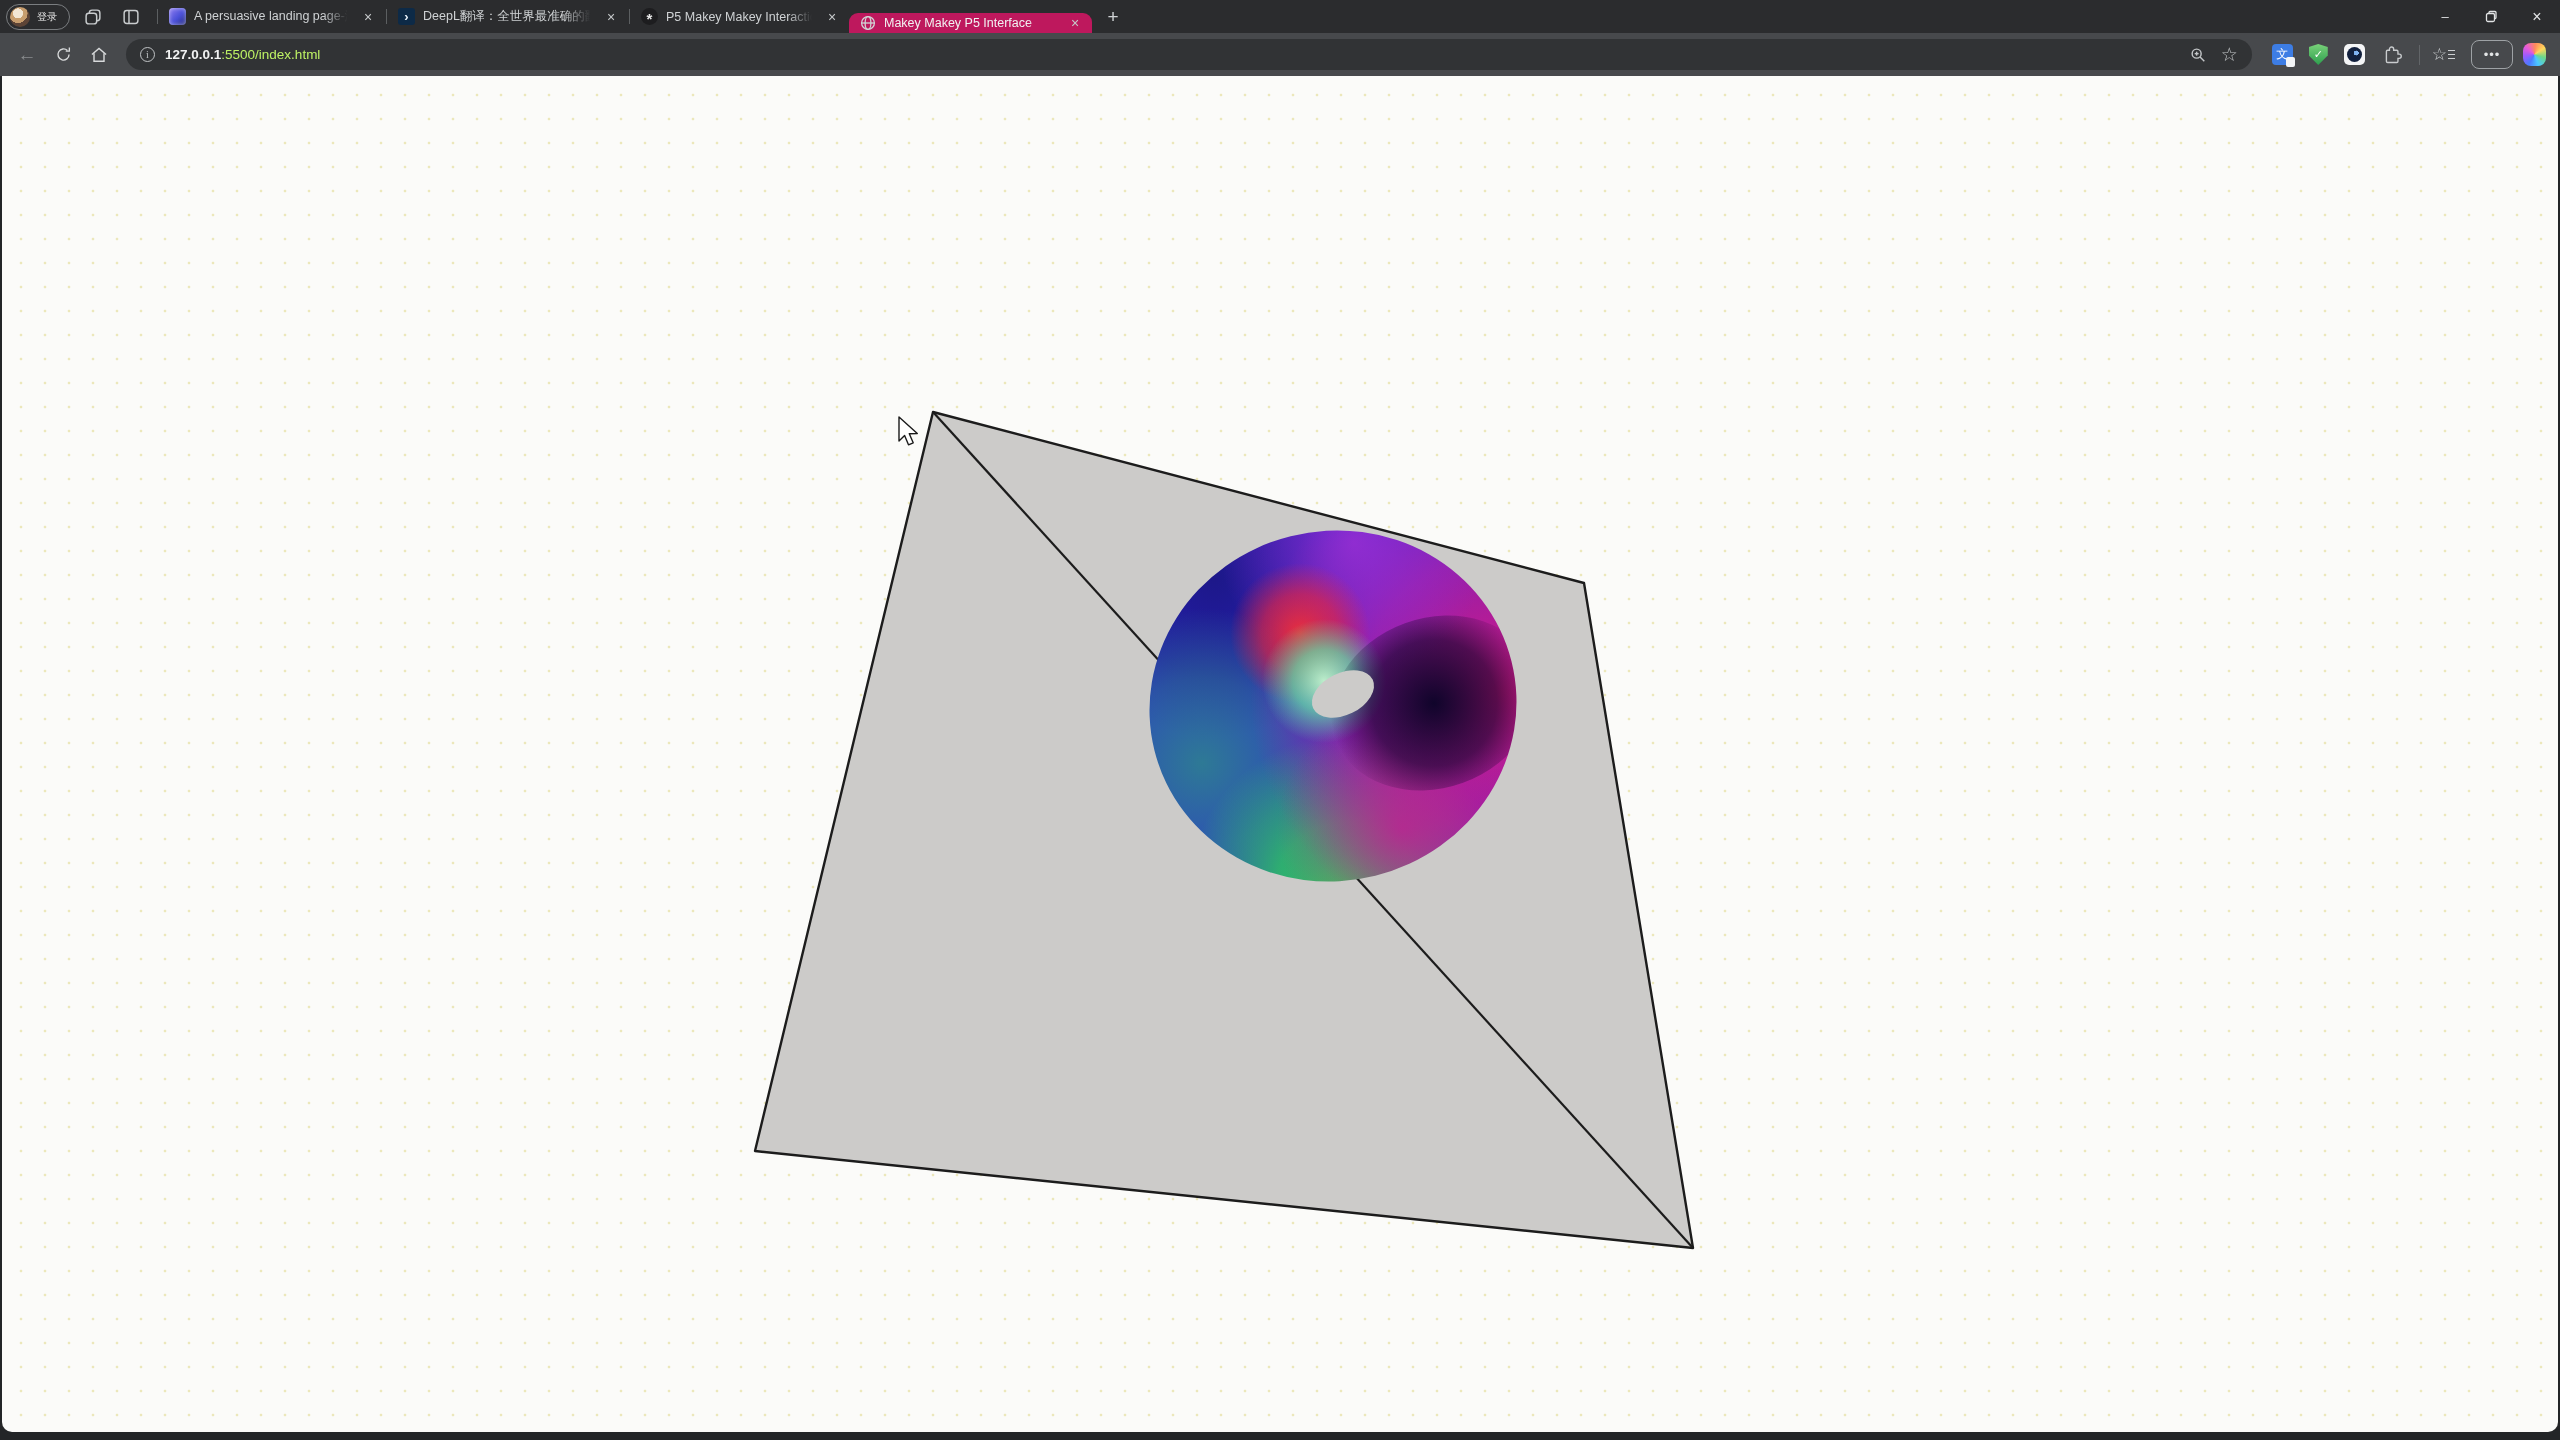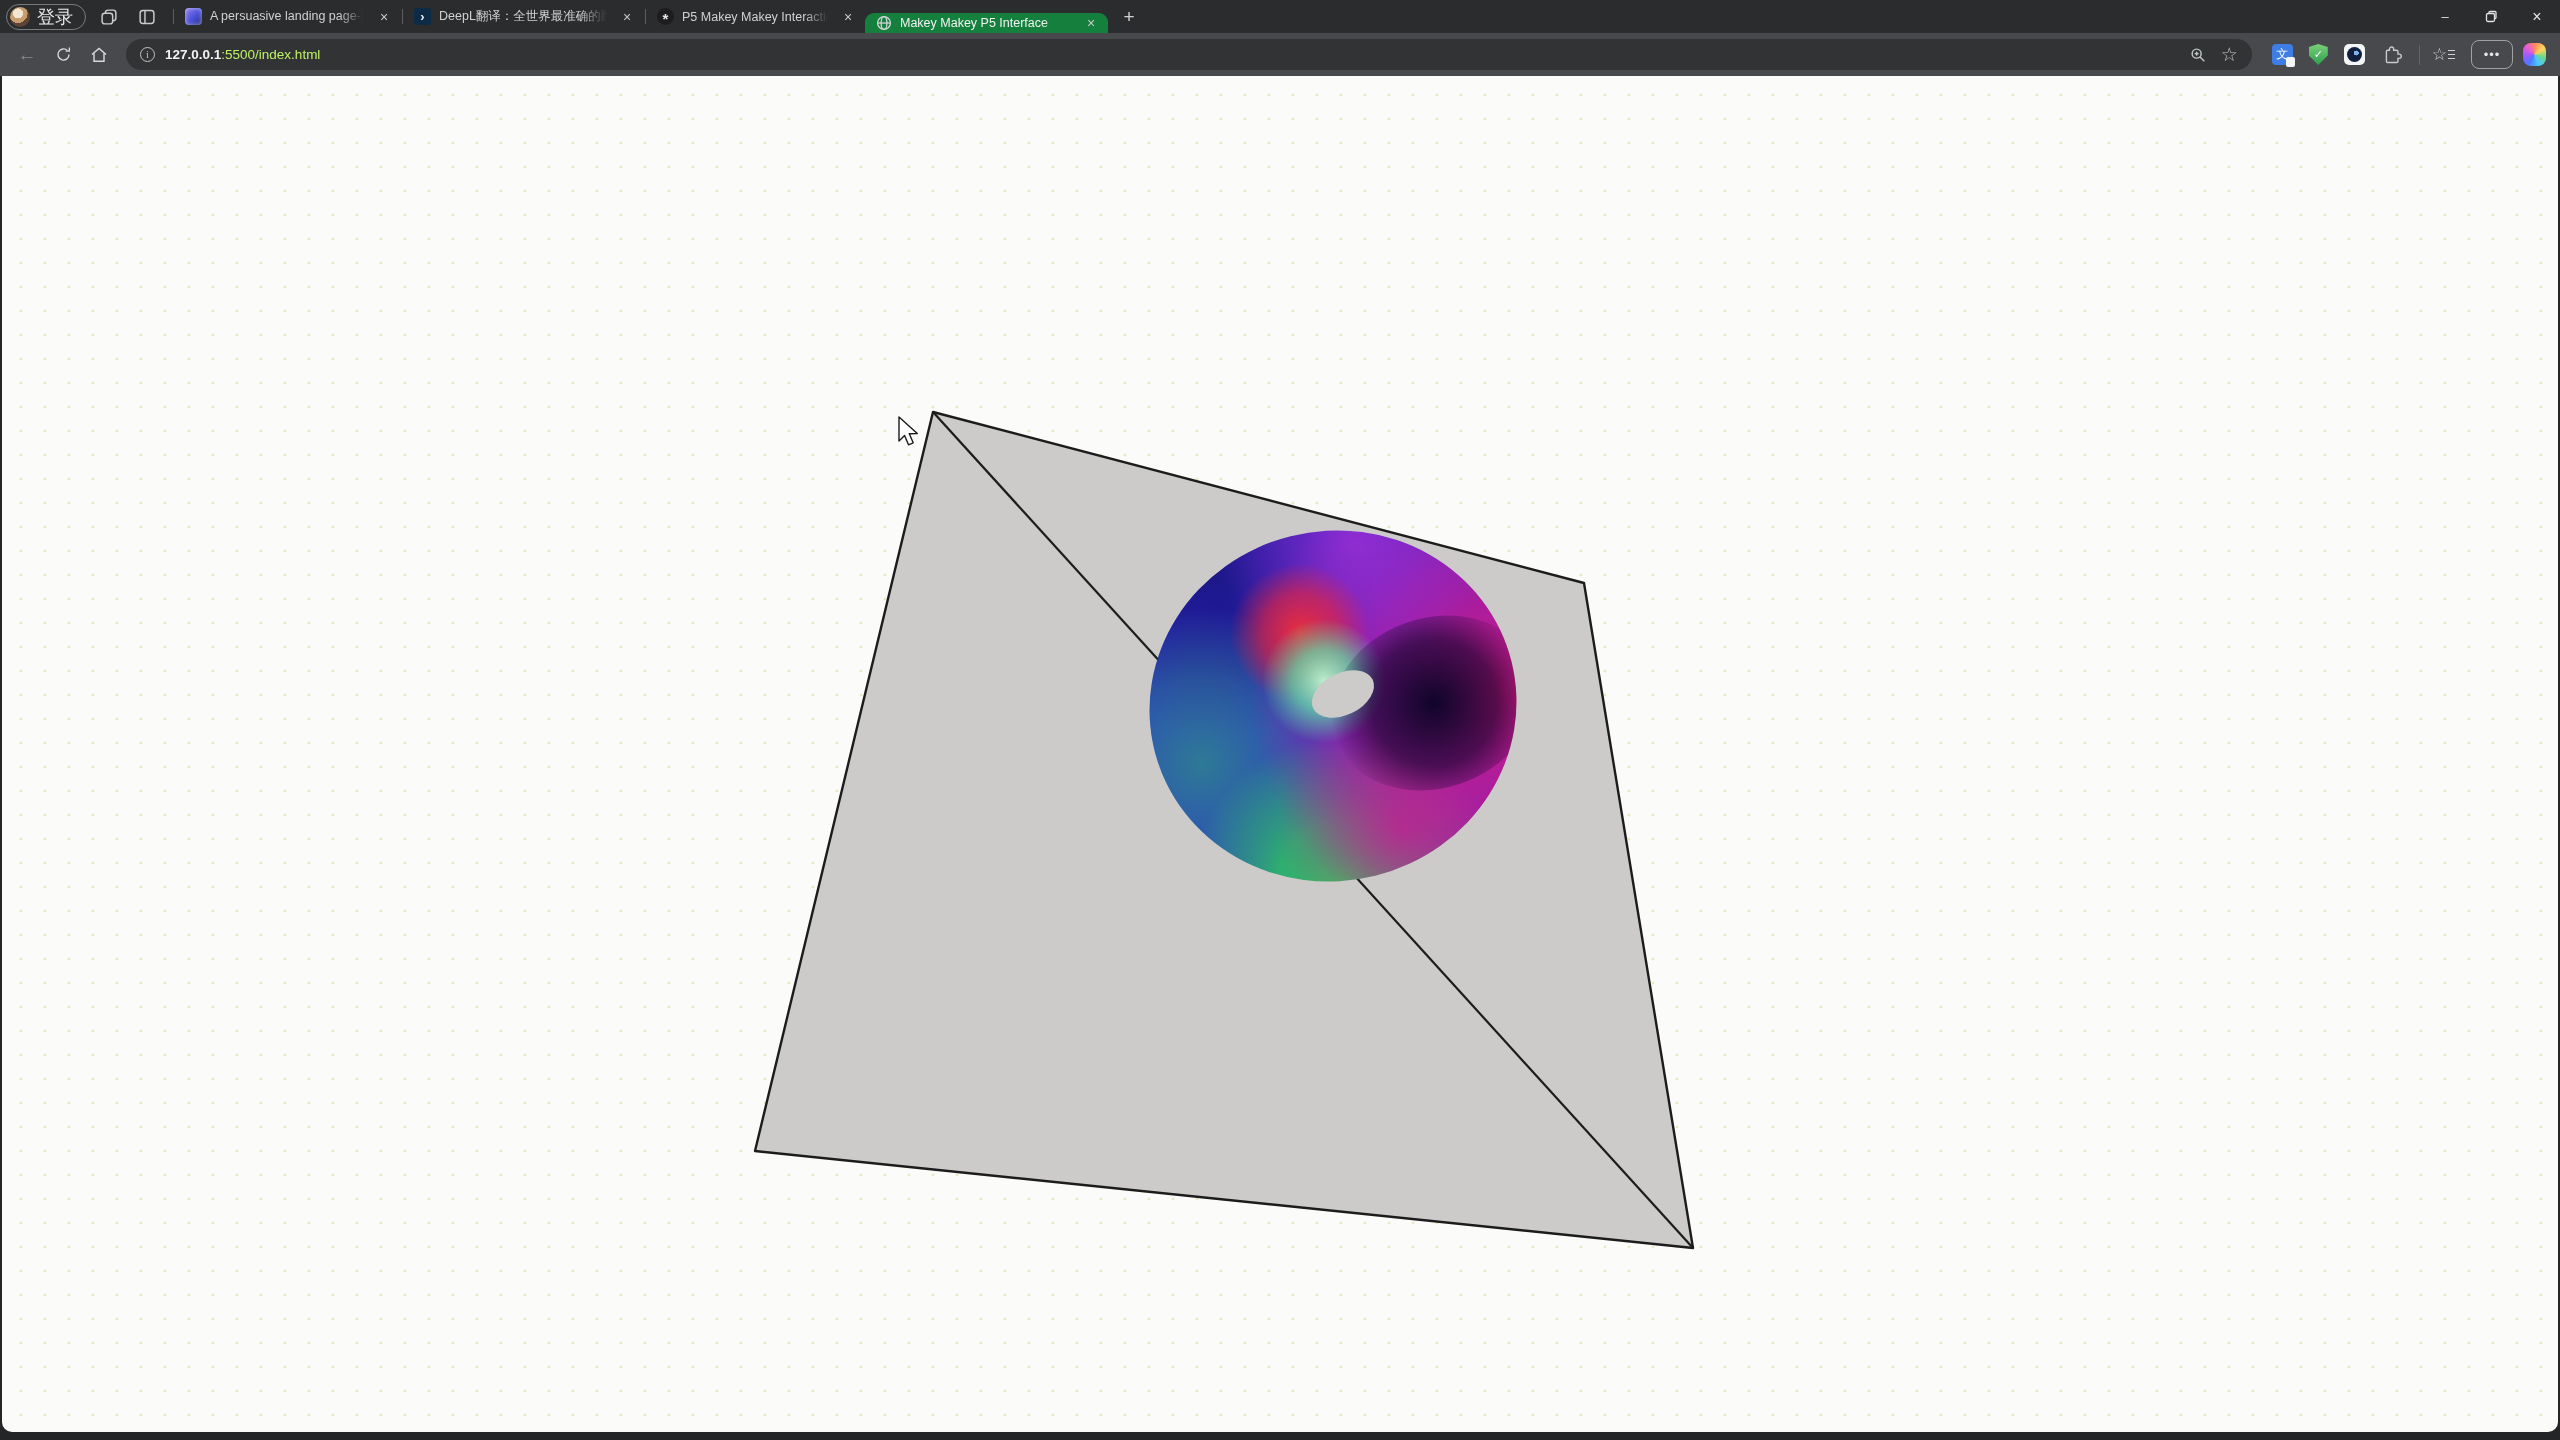"登录" .profile-chip { font-size: 18px -> 10px }
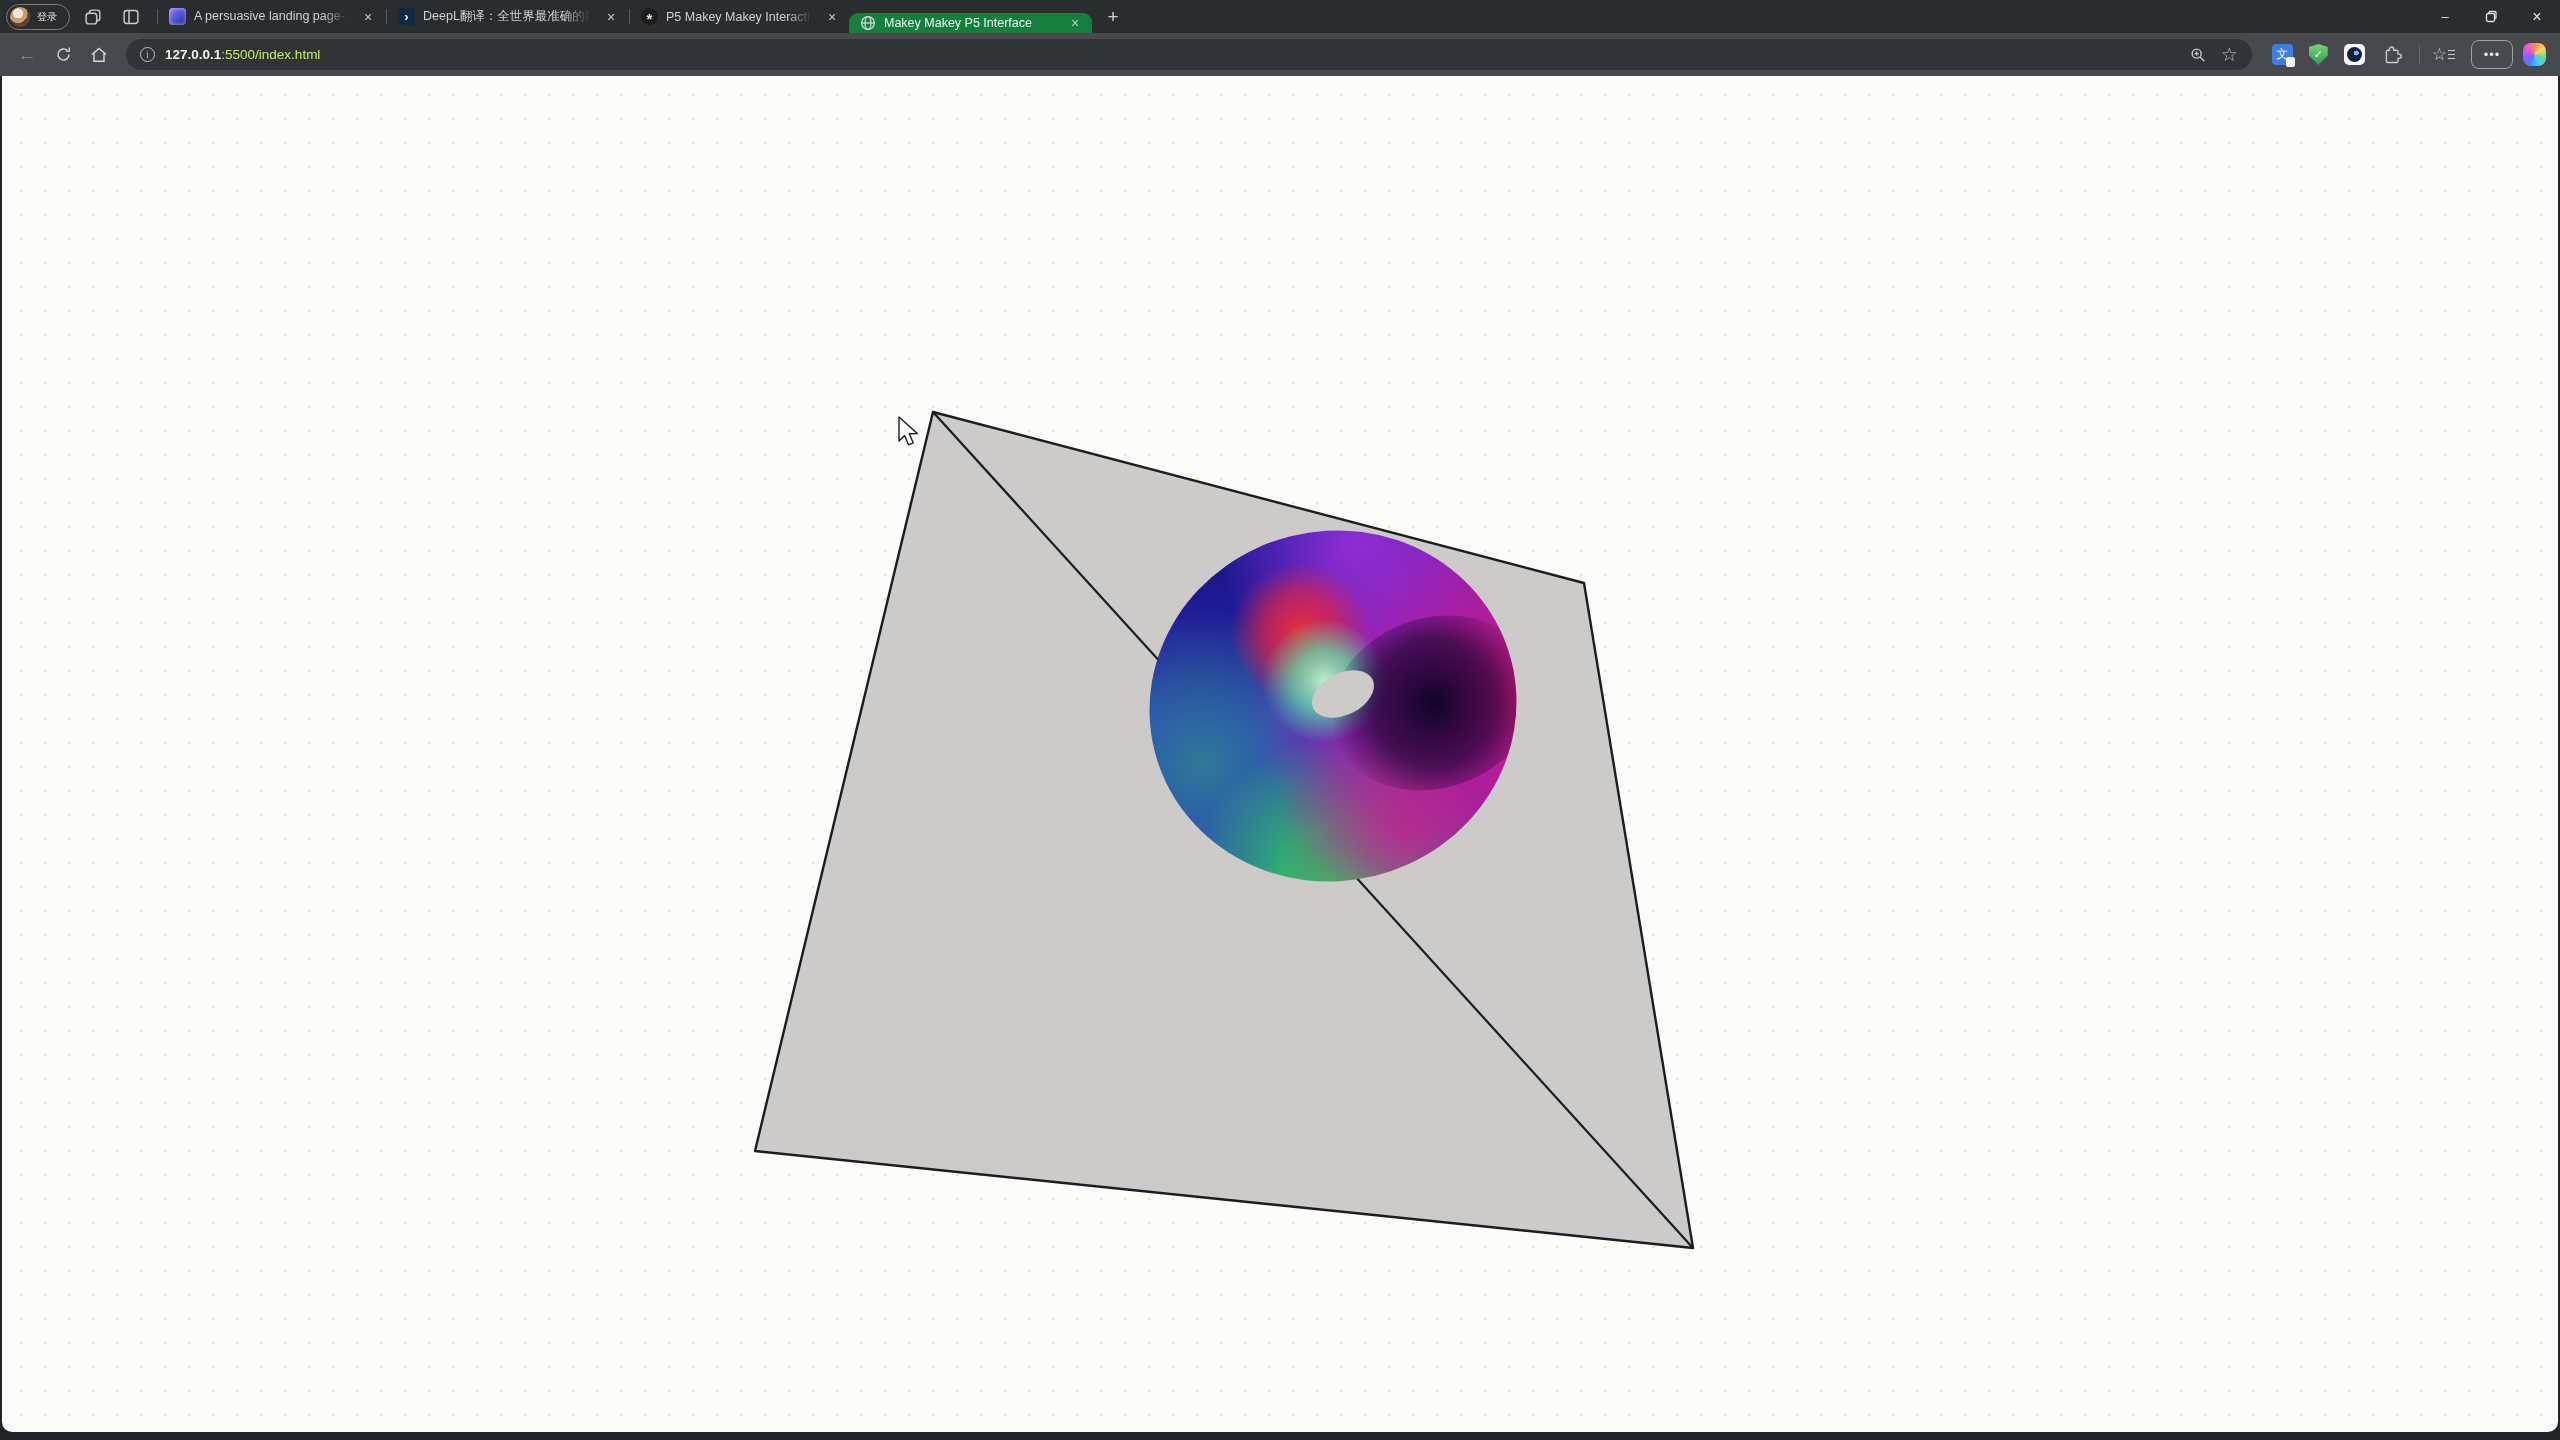"Makey Makey P5 Interface" .tab.active { background: #15803d -> #be185d }
